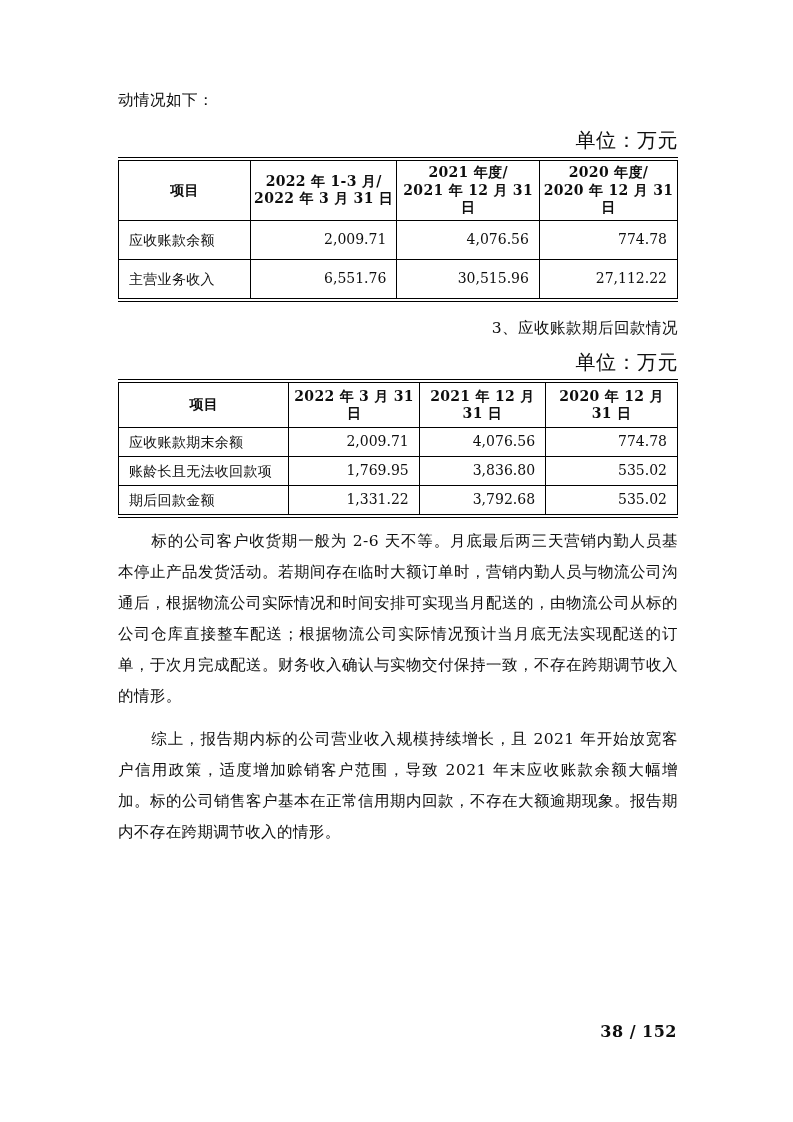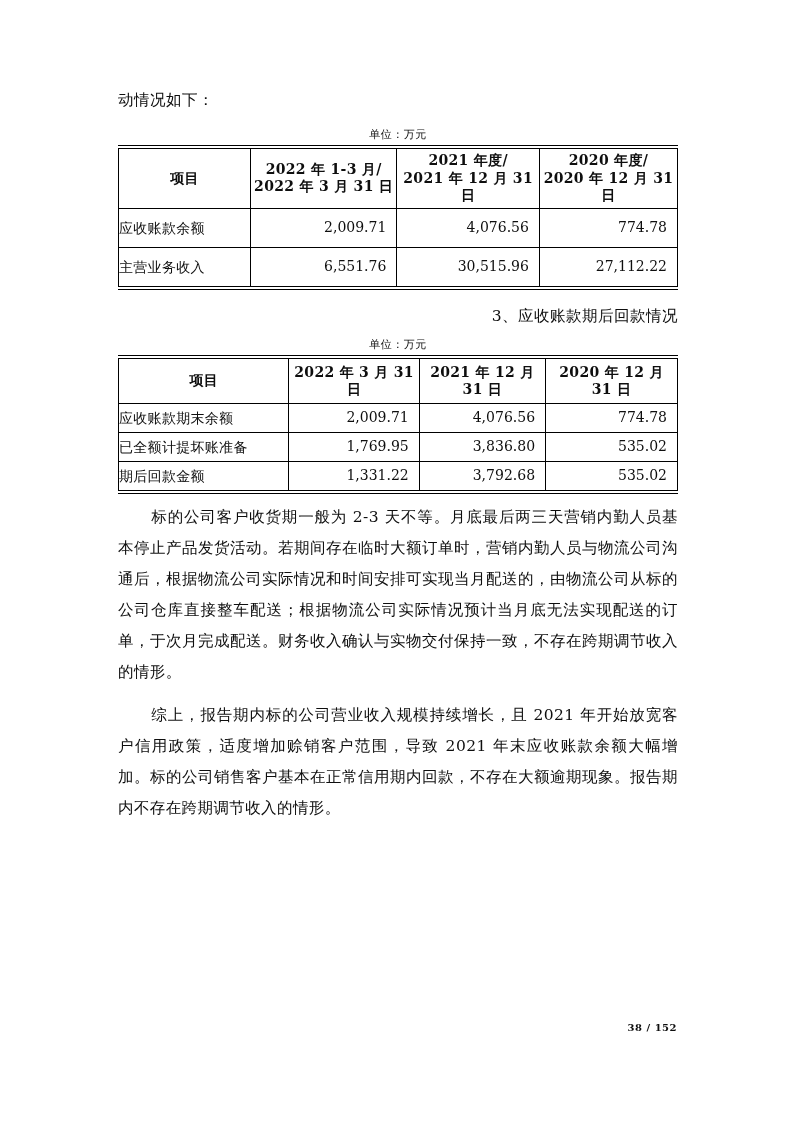"单位：万元" .unit-label { font-size: 11px -> 20px; text-align: center -> right }
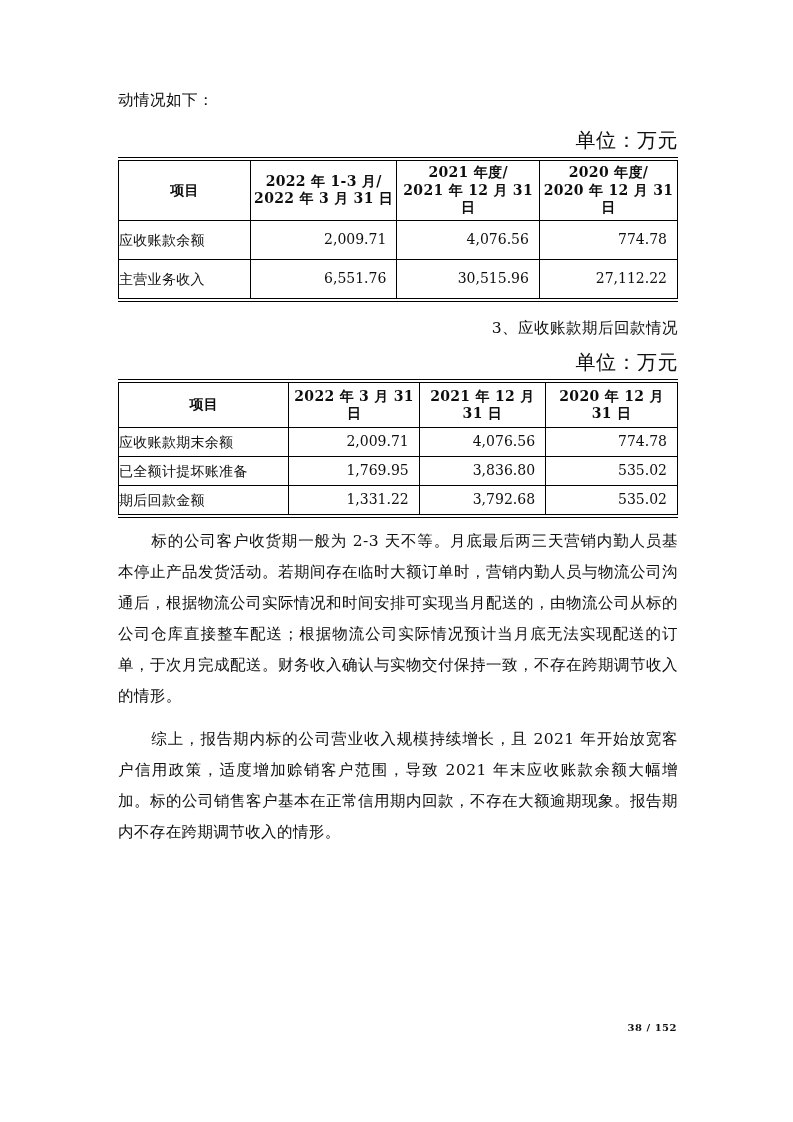"应收账款余额" td.cell-label { padding: 5px 3px 5px 0 -> 5px 3px 5px 10px }
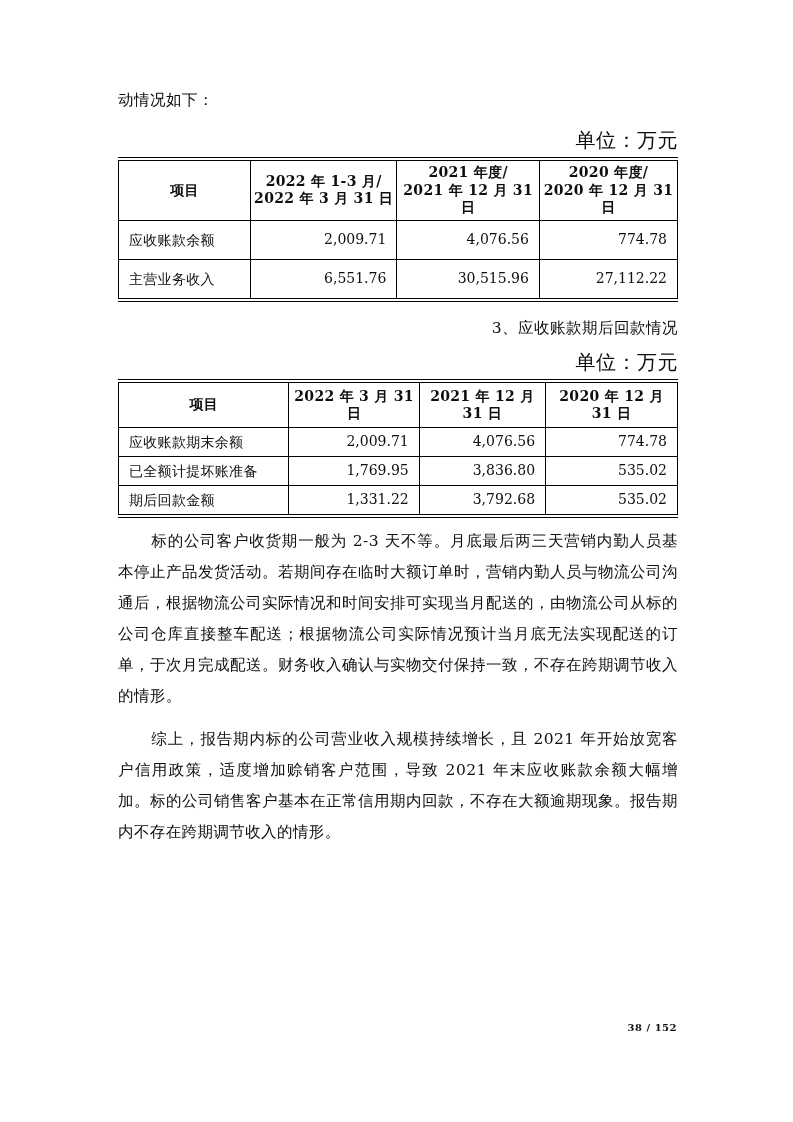"已全额计提坏账准备" td.cell-label { text: 已全额计提坏账准备 -> 账龄长且无法收回款项 }
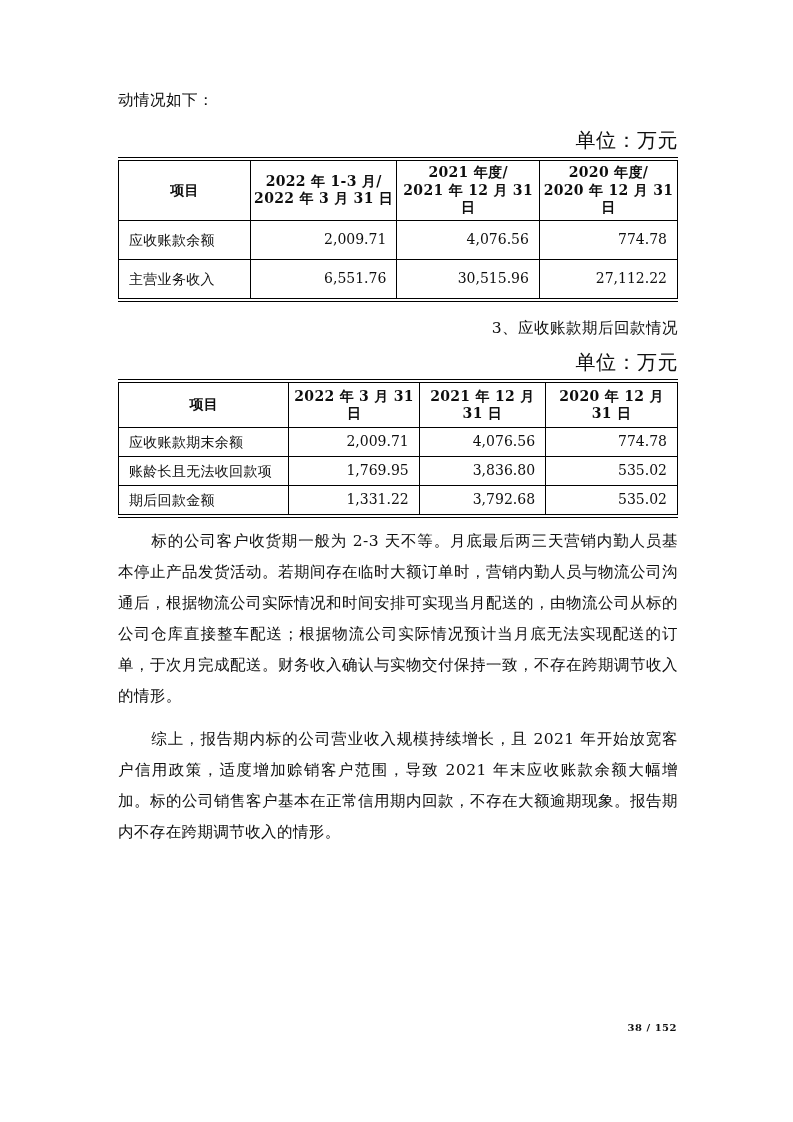"标的公司客户收货期一般为 2-3" p.para { text: 2-3 -> 2-6 }
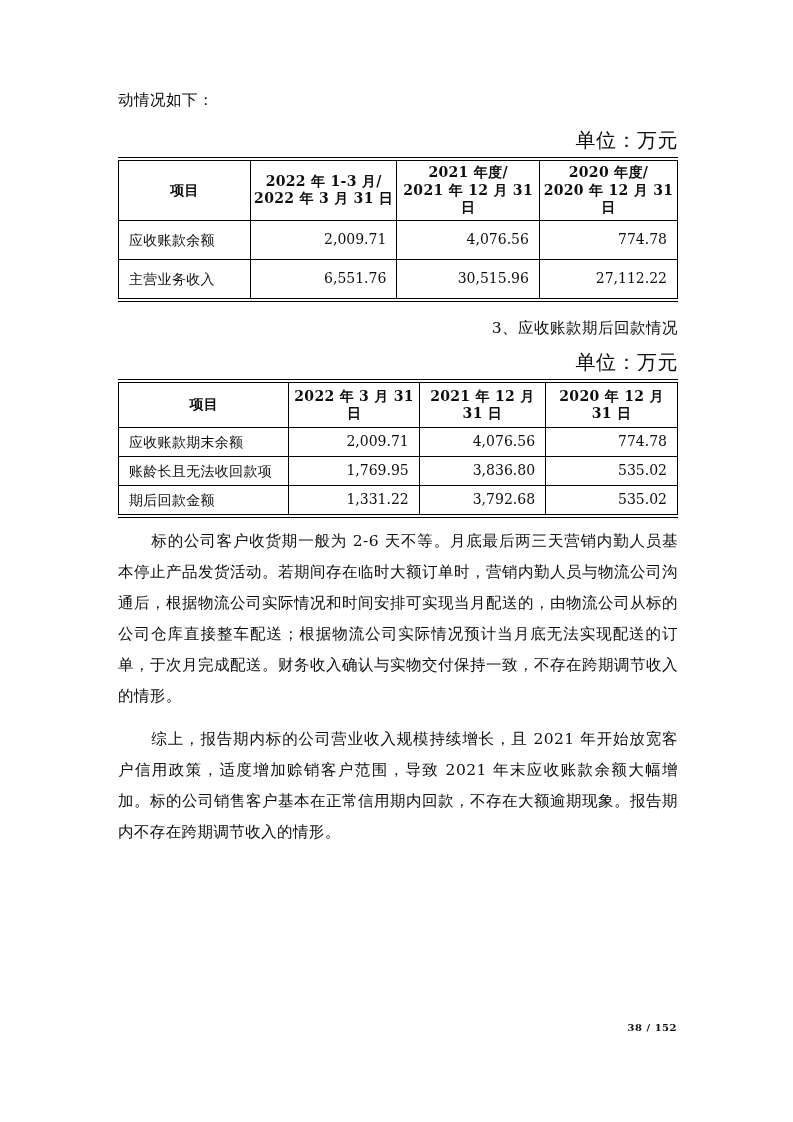"38 / 152" .page-number { font-size: 10px -> 16px }
